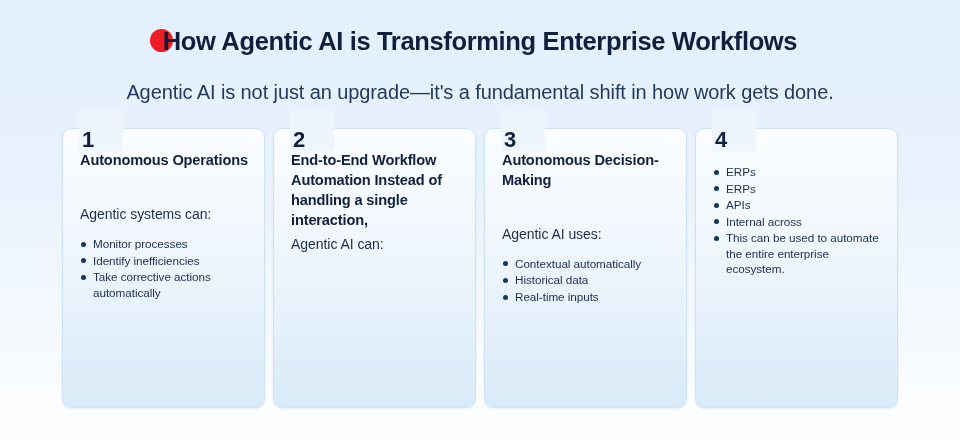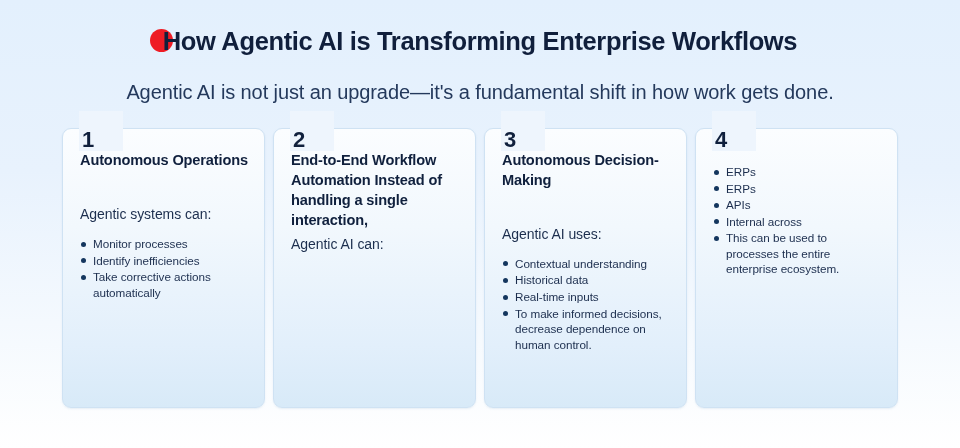"This can be used to" li { text: processes -> automate }
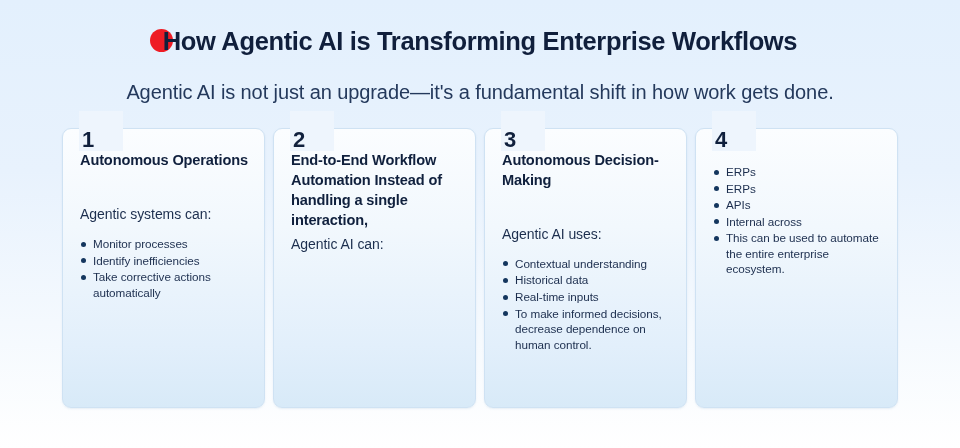"Contextual understanding" li { text: understanding -> automatically }
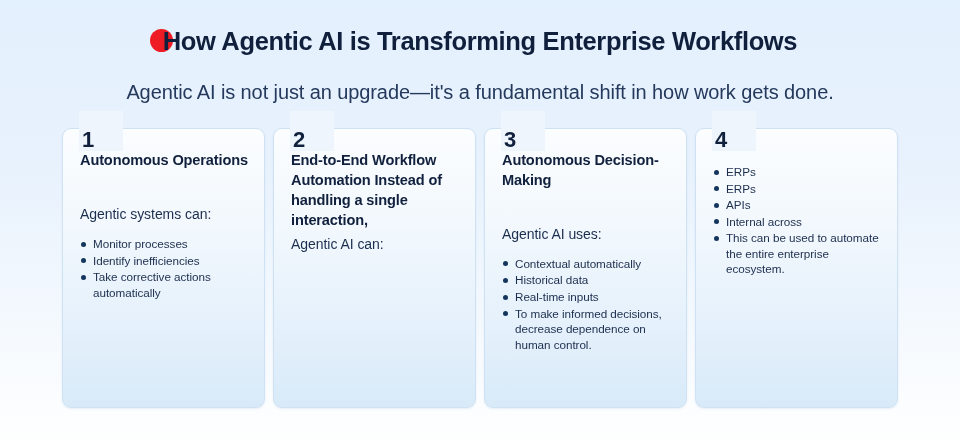"To make informed decisions, decrease" li { html: <li>To make informed decisions, decrease dependence on human control.</li> -> none }
